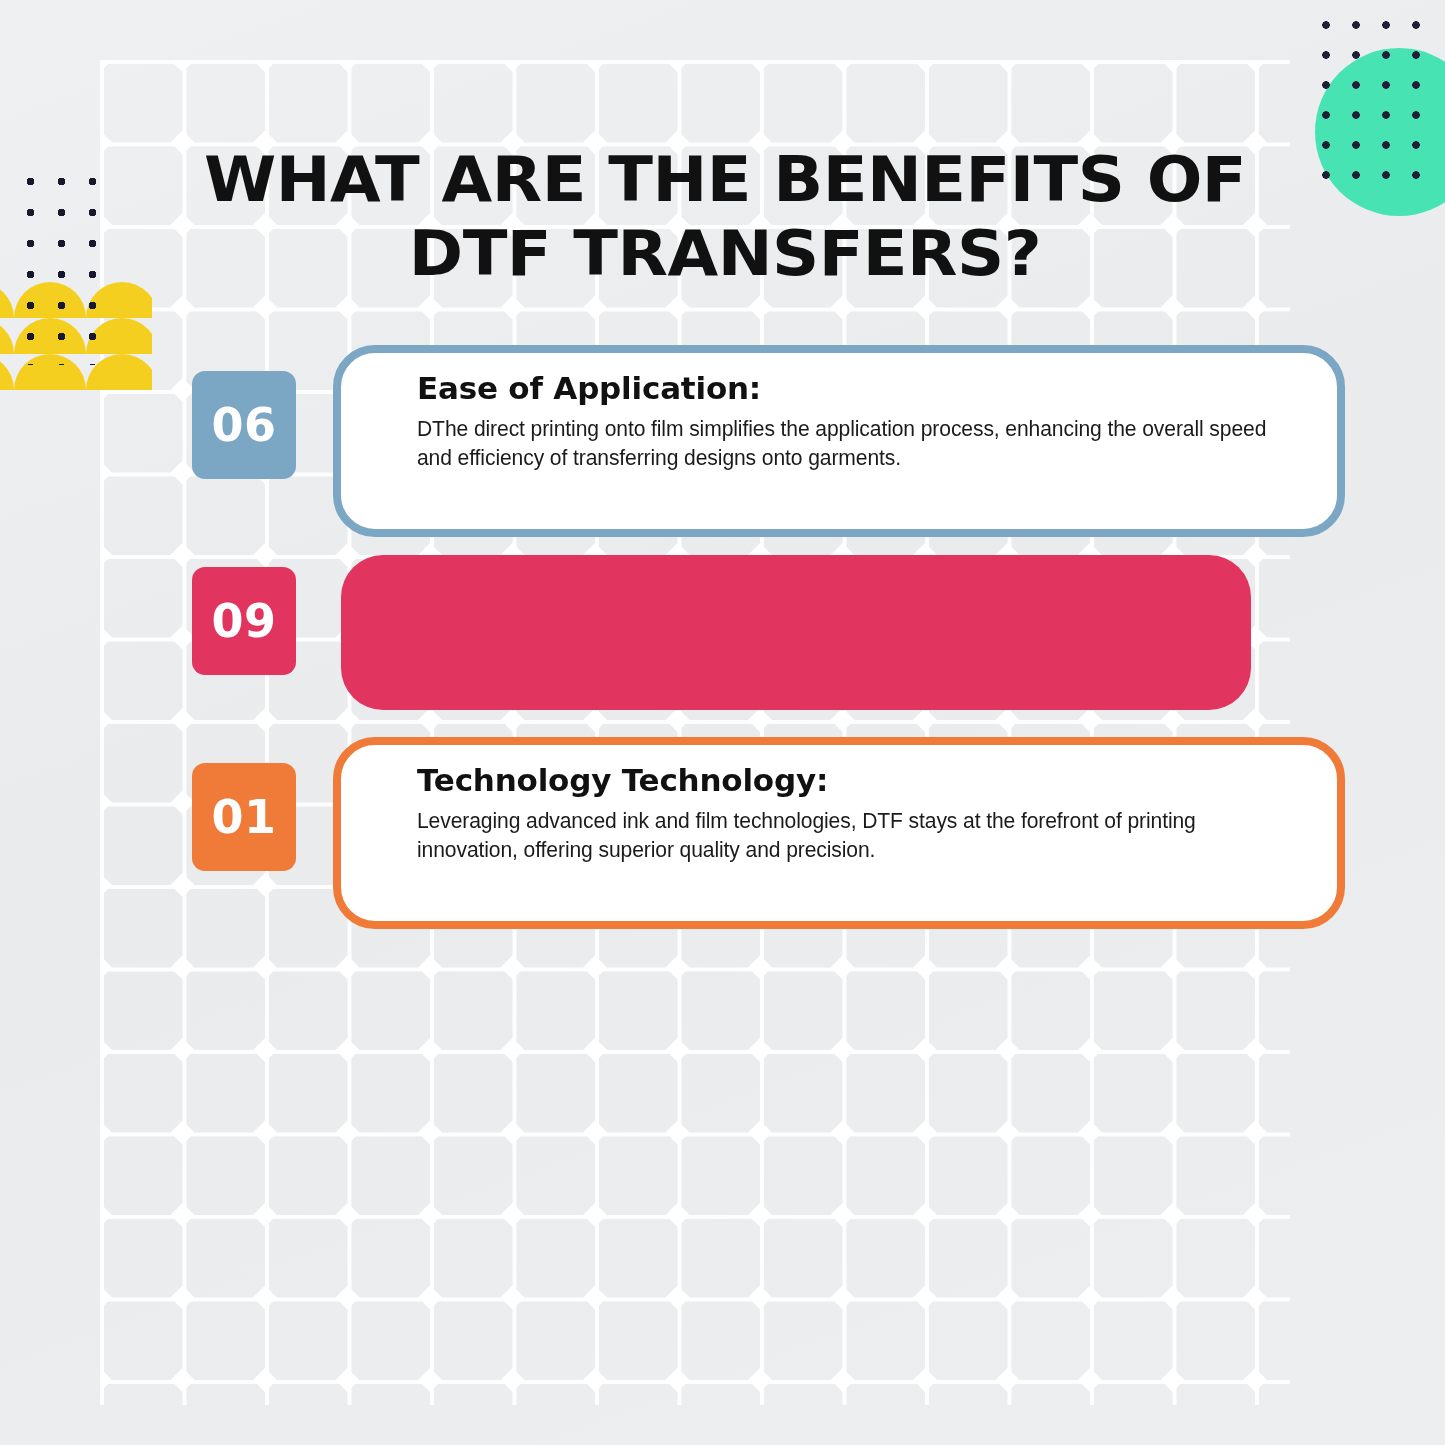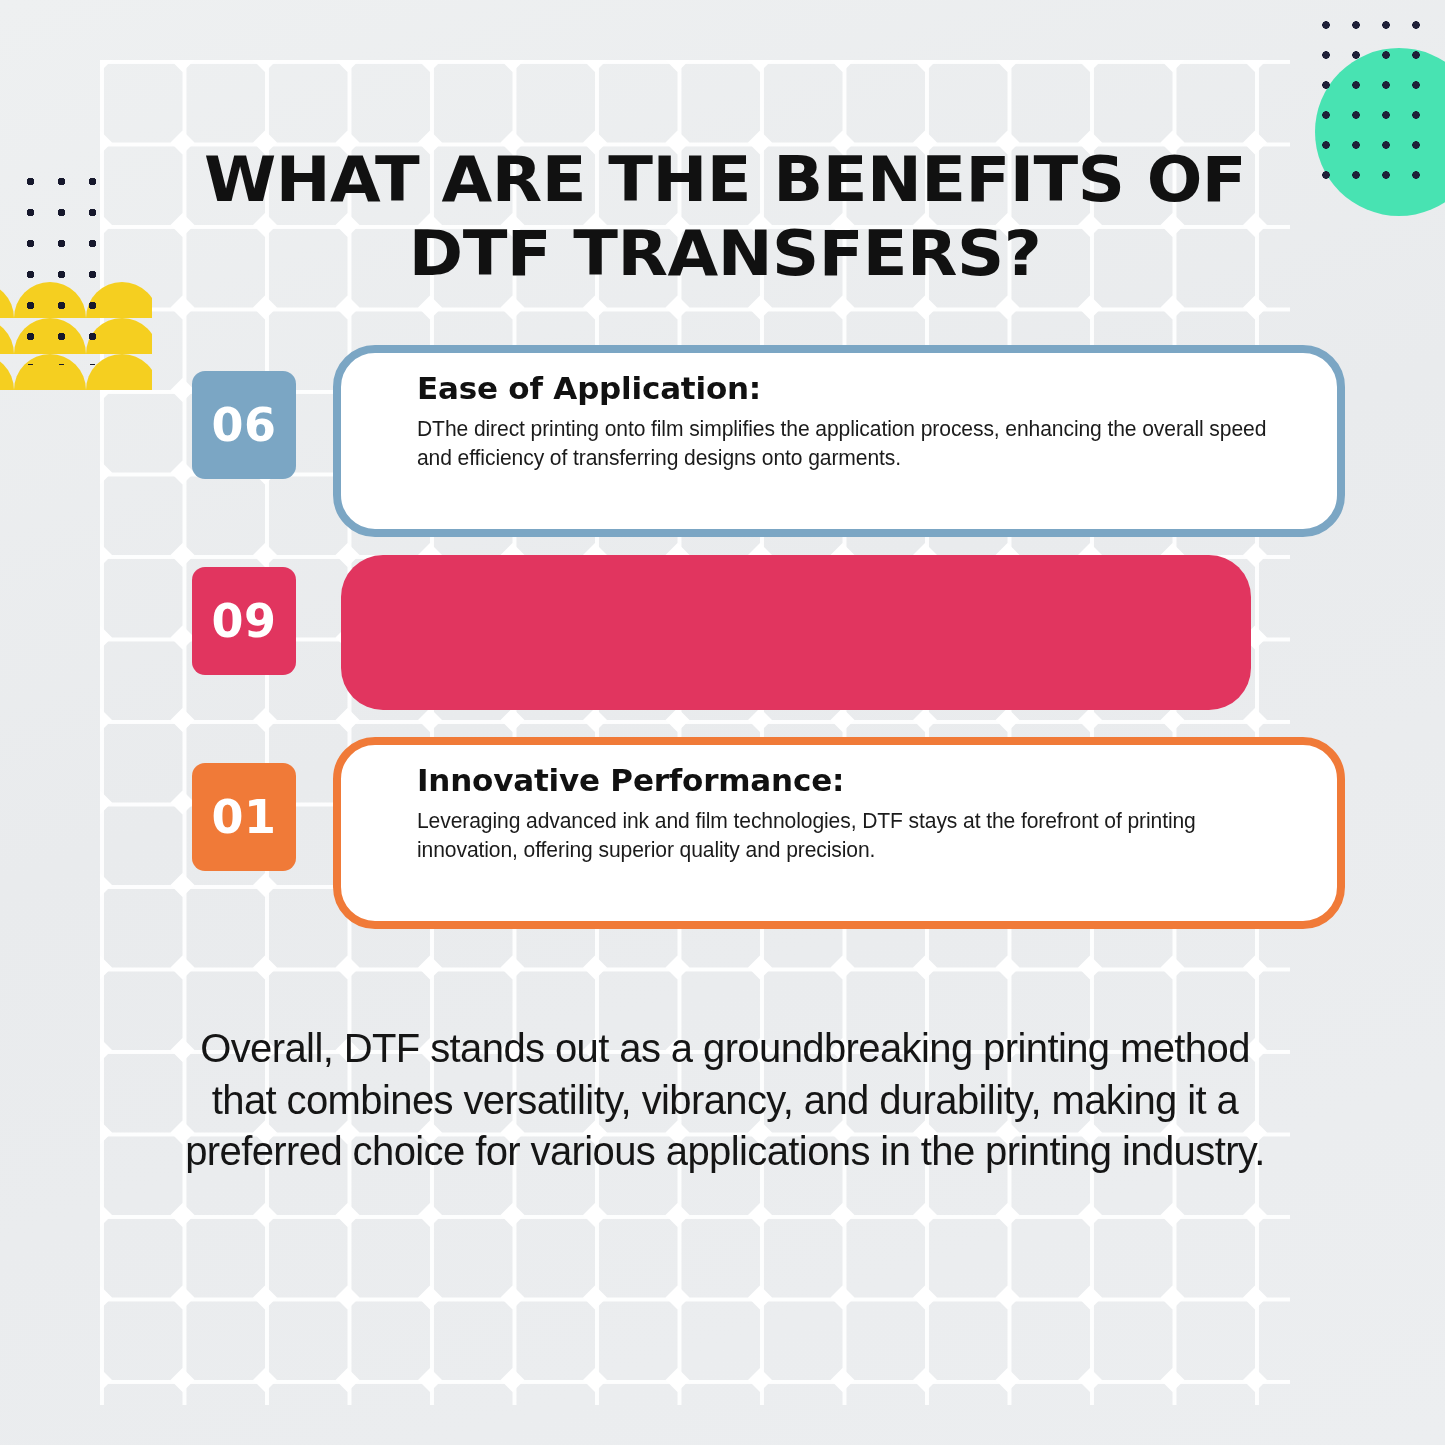"Innovative Performance:" h3 { text: Innovative Performance -> Technology Technology }
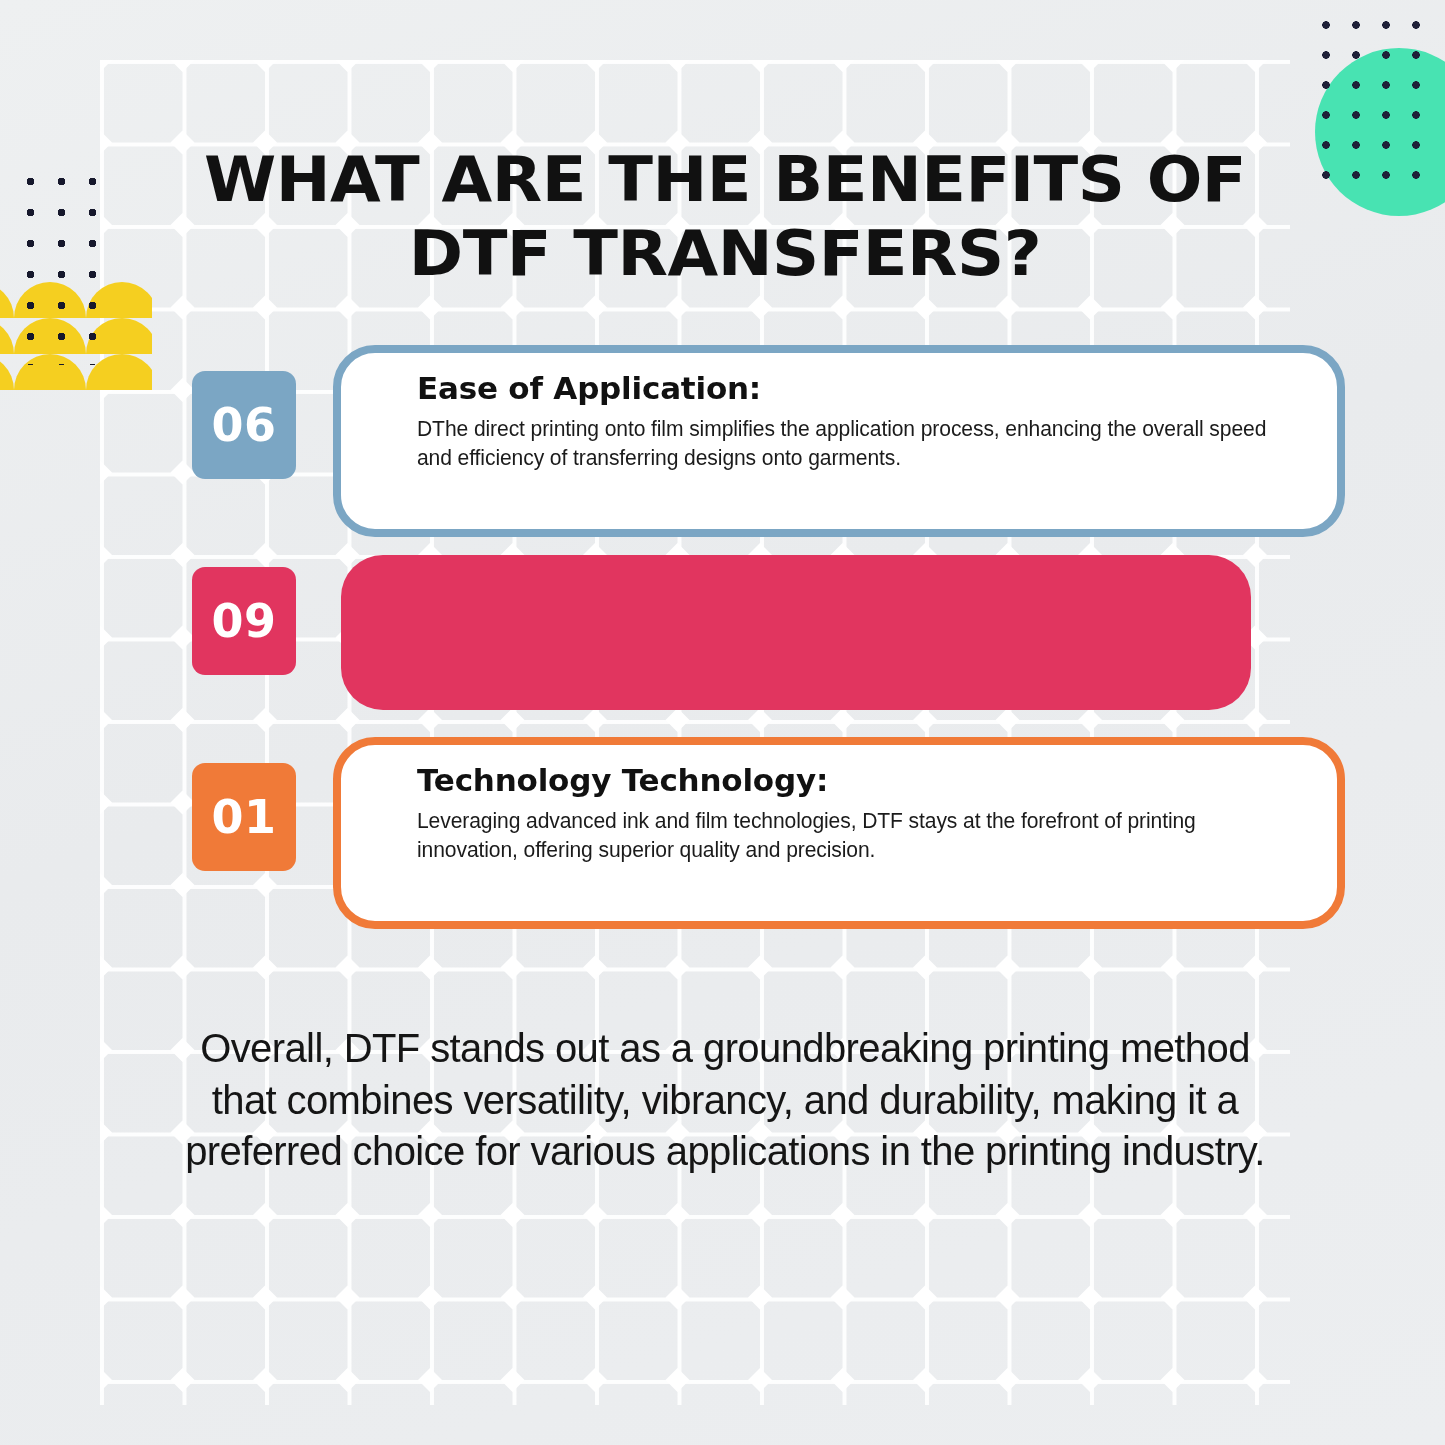"Overall, DTF stands out as" div.summary { html: <div>Overall, DTF stands out as a groundbreaking printing method that combines versatility, vibrancy, and durability, making it a preferred choice for various applications in the printing industry.</div> -> none }
